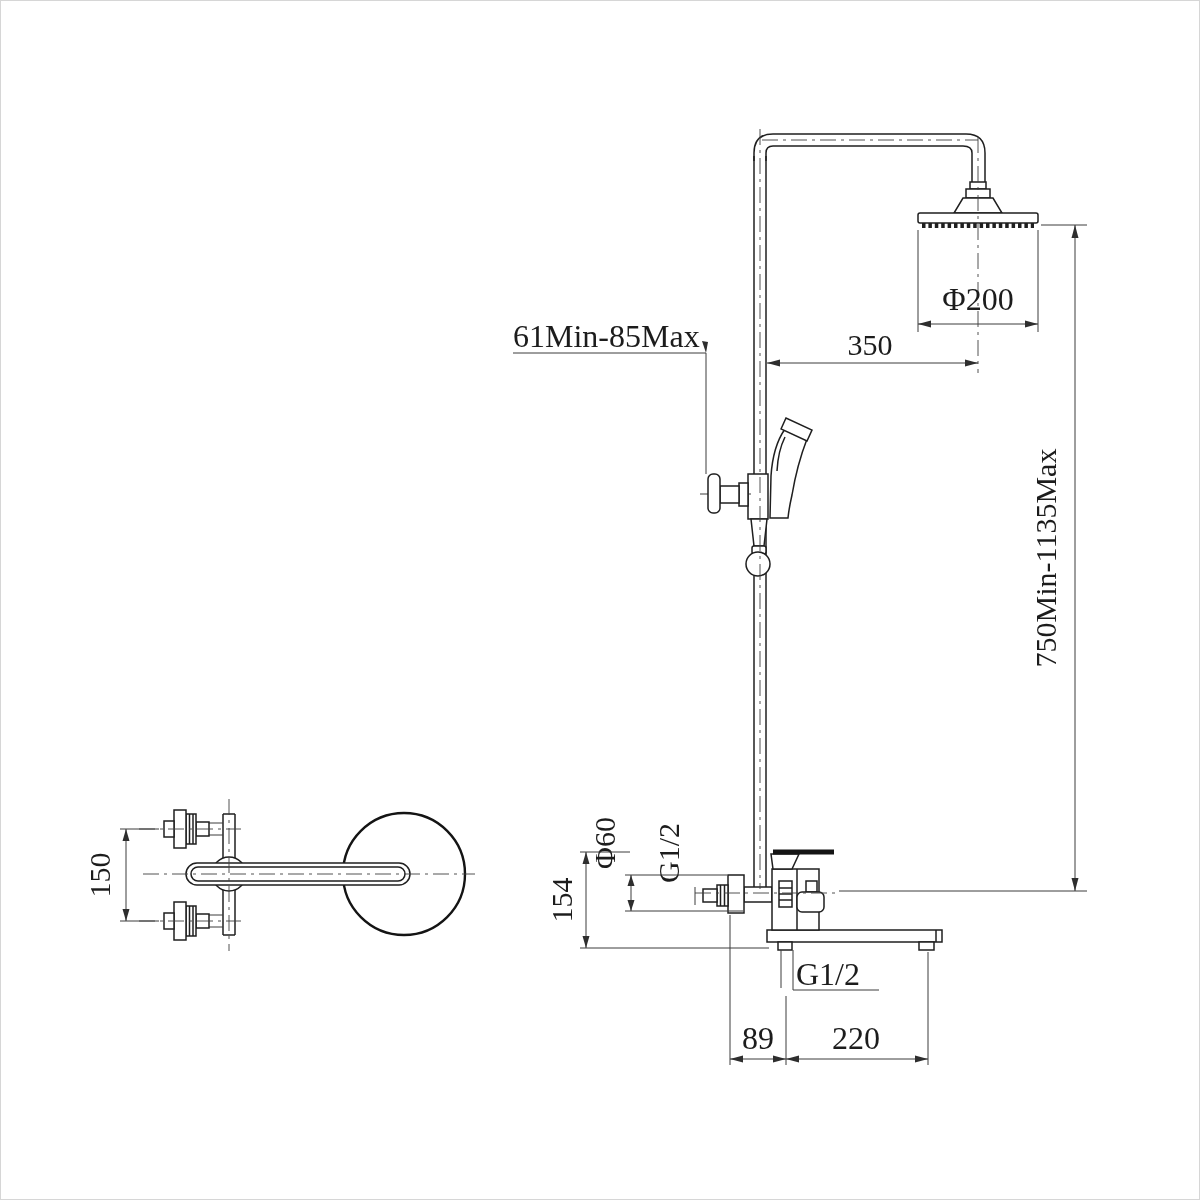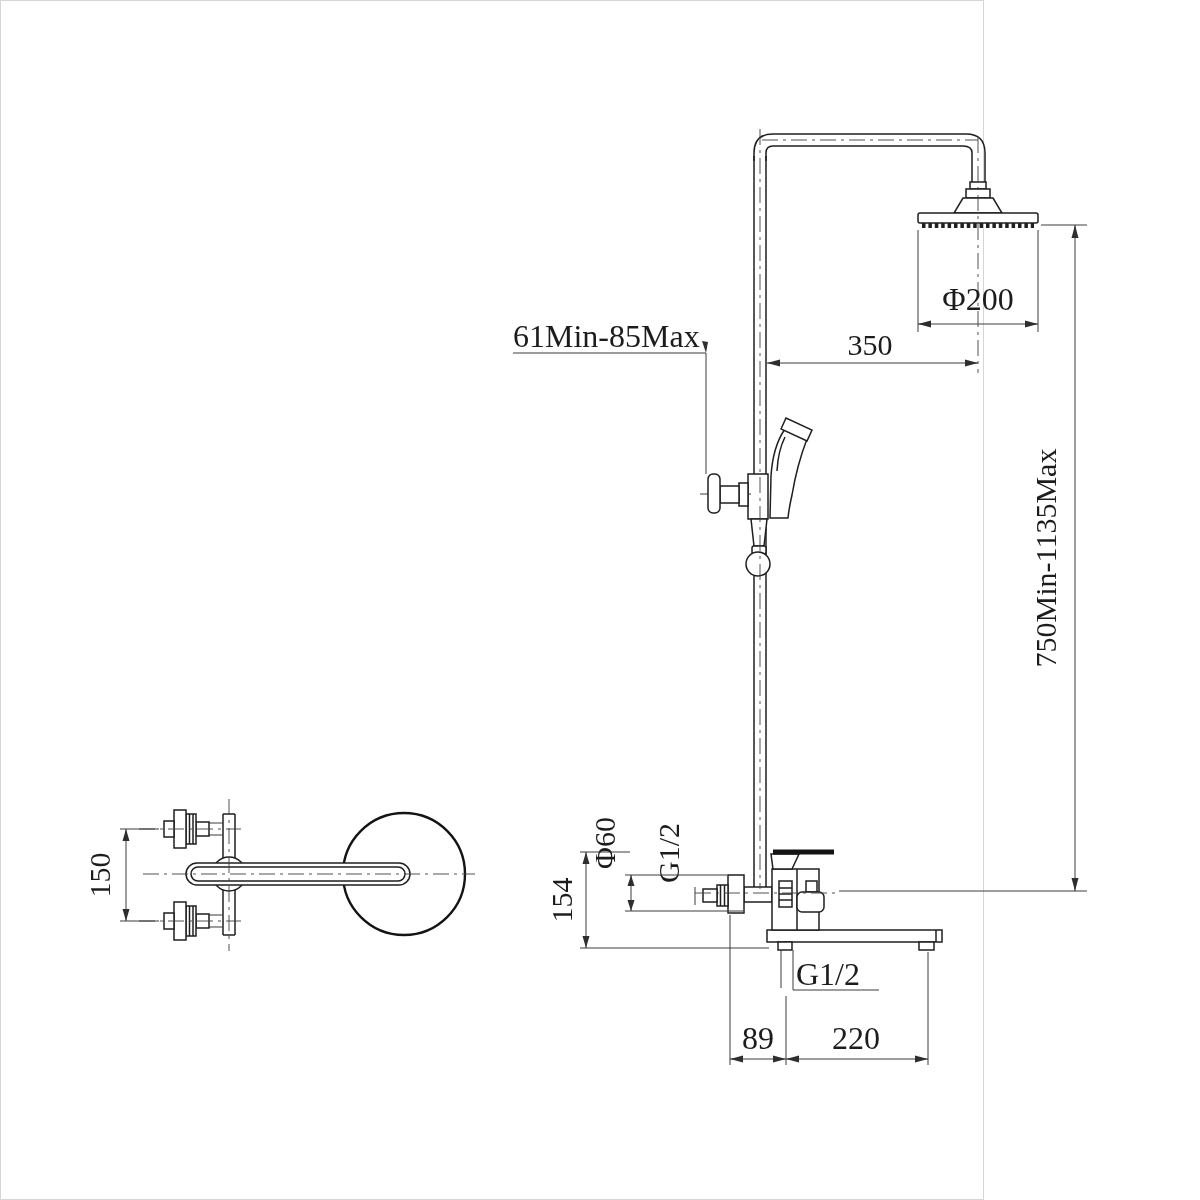"Φ200" .canvas { width: 984px -> 1200px }
